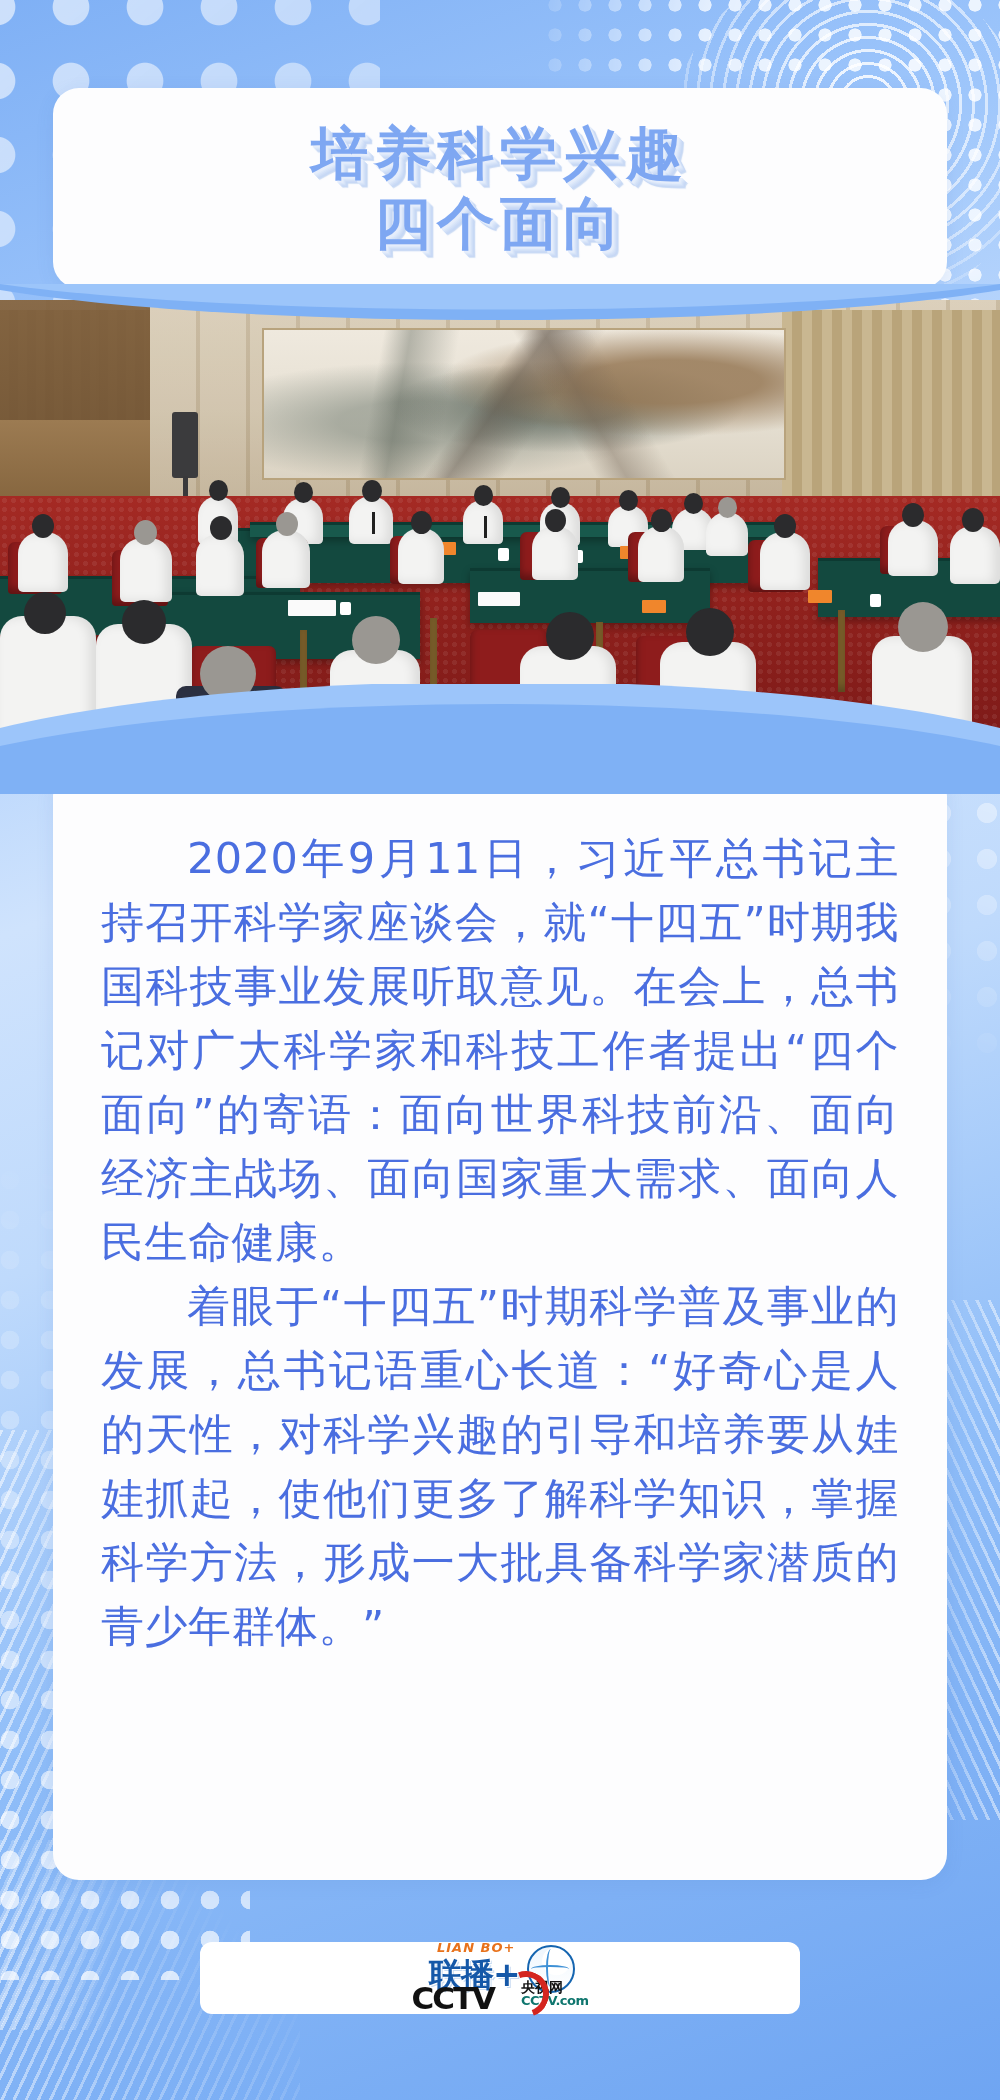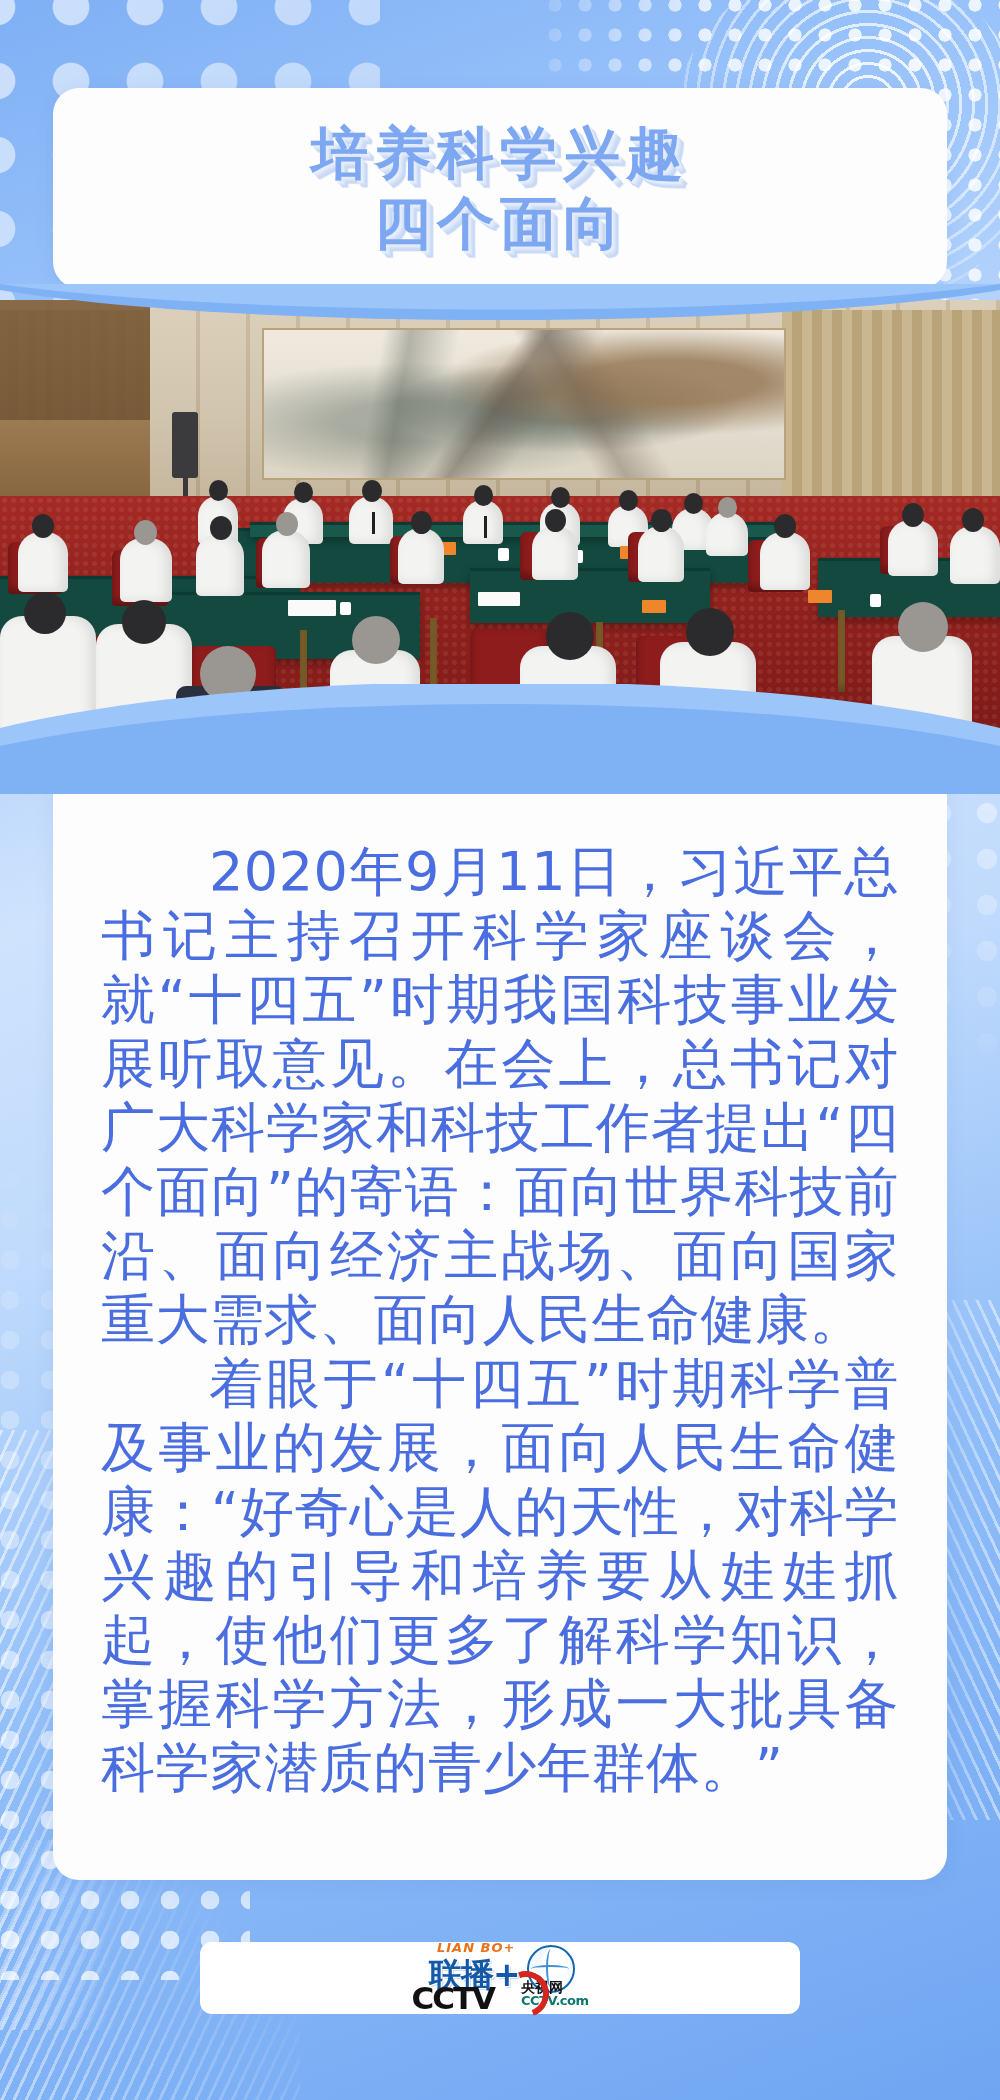"2020年9月11日，习近平总书记主持召开科学家座谈会，就“十四五”时期我国科技" .body-copy { font-size: 54px -> 43px; top: 70px -> 56px }
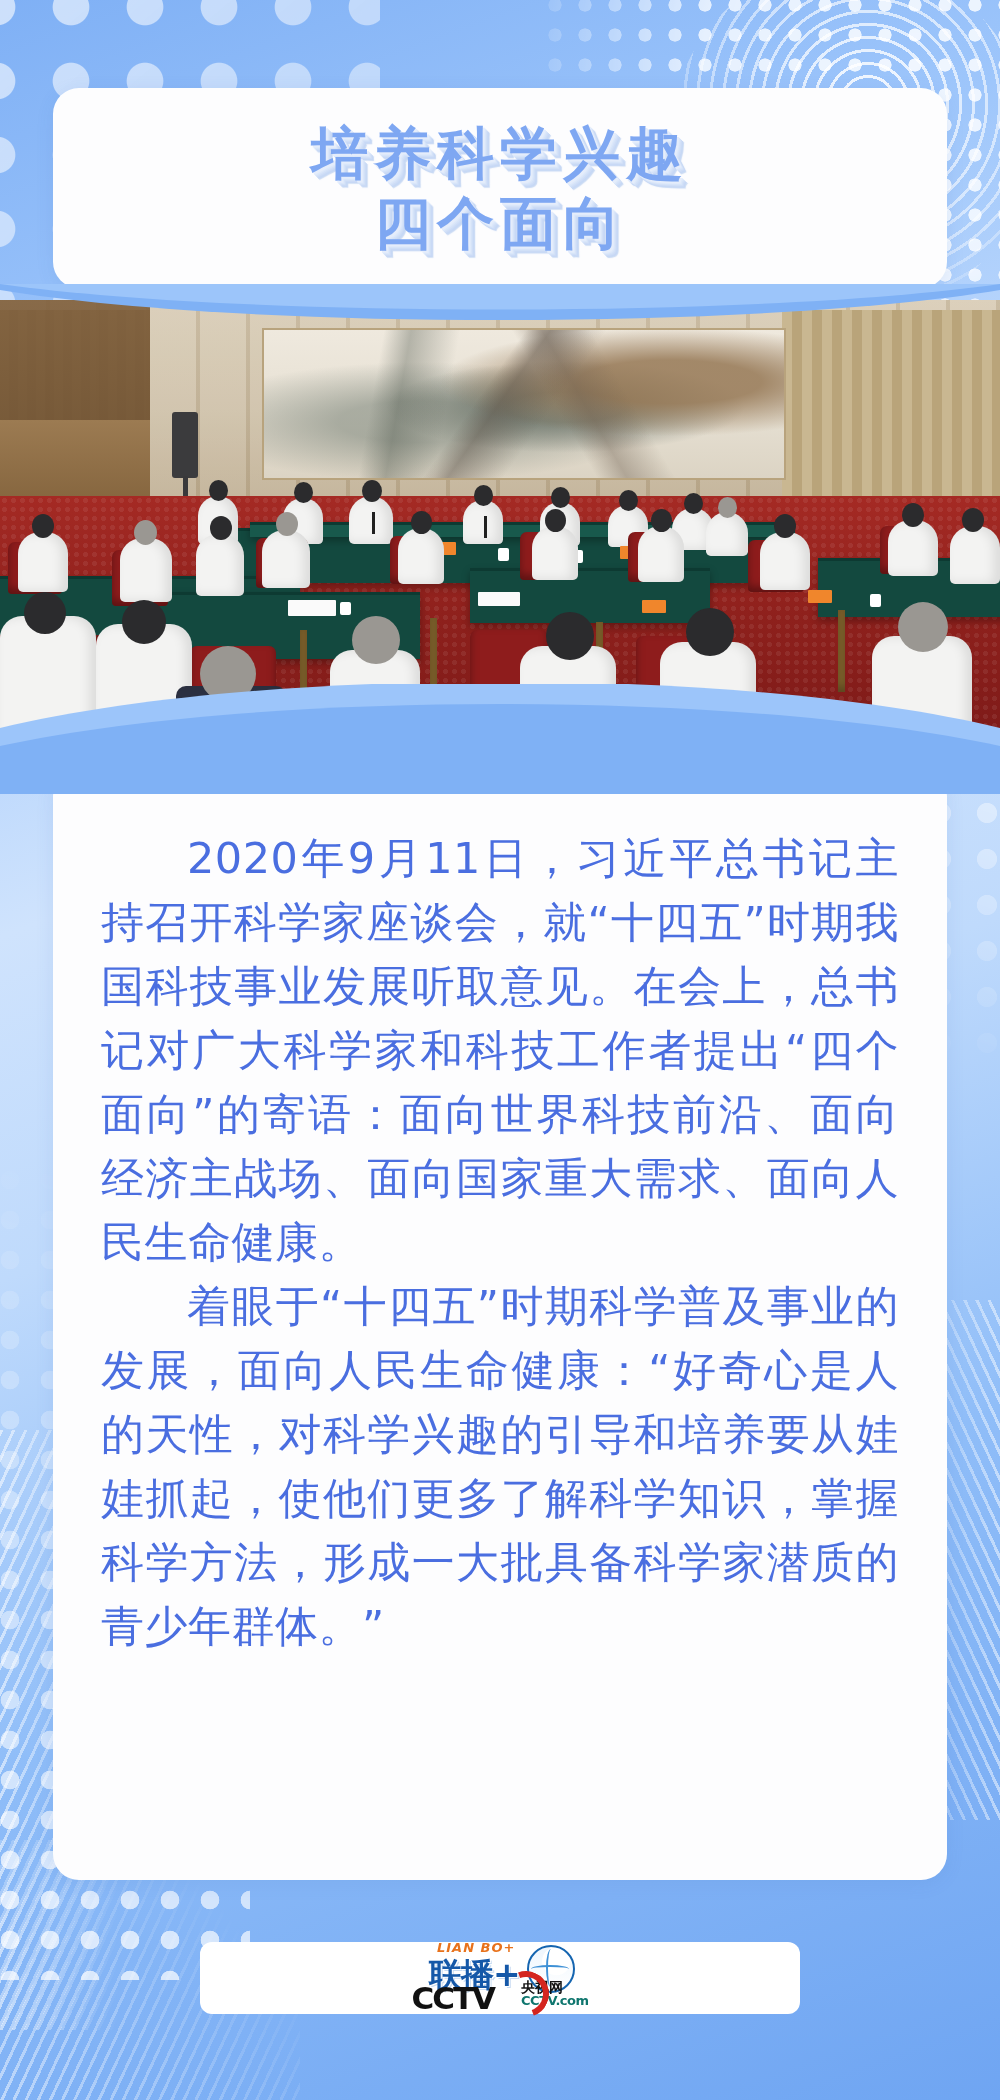"着眼于“十四五”时期科学普及事业的发展，面向人民生命健康：“好奇心是人的天性，对" p { text: 面向人民生命健康 -> 总书记语重心长道 }
